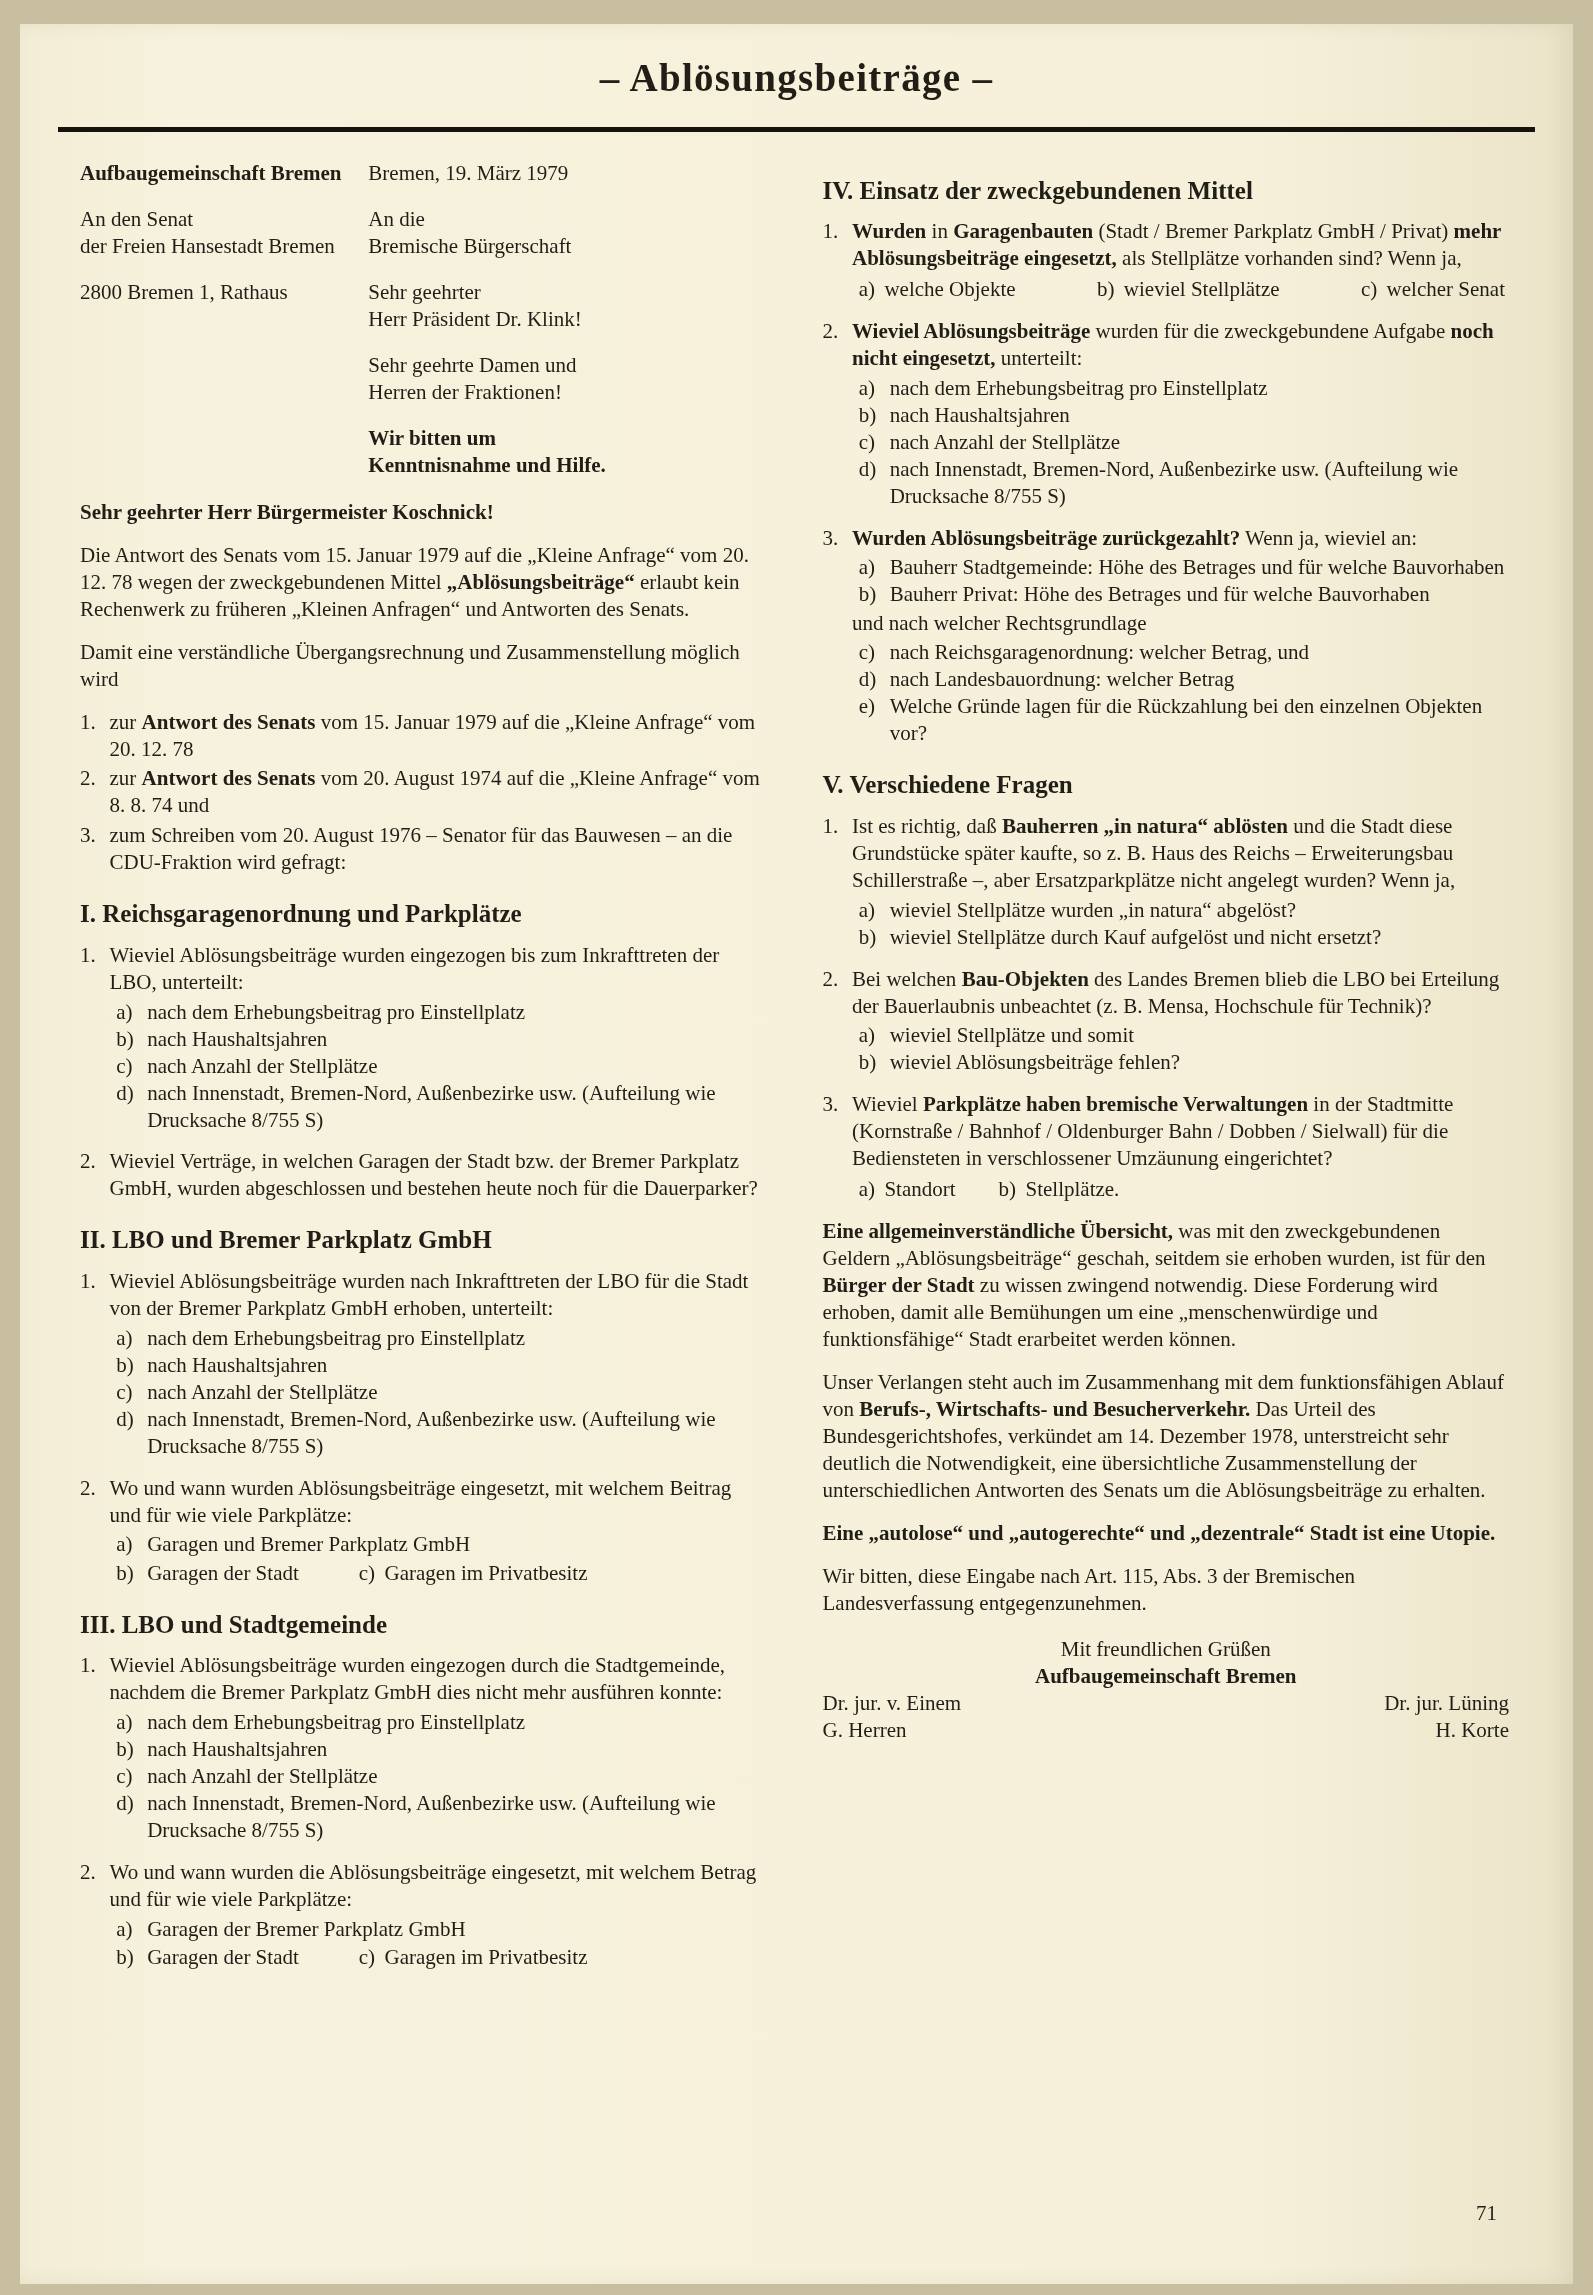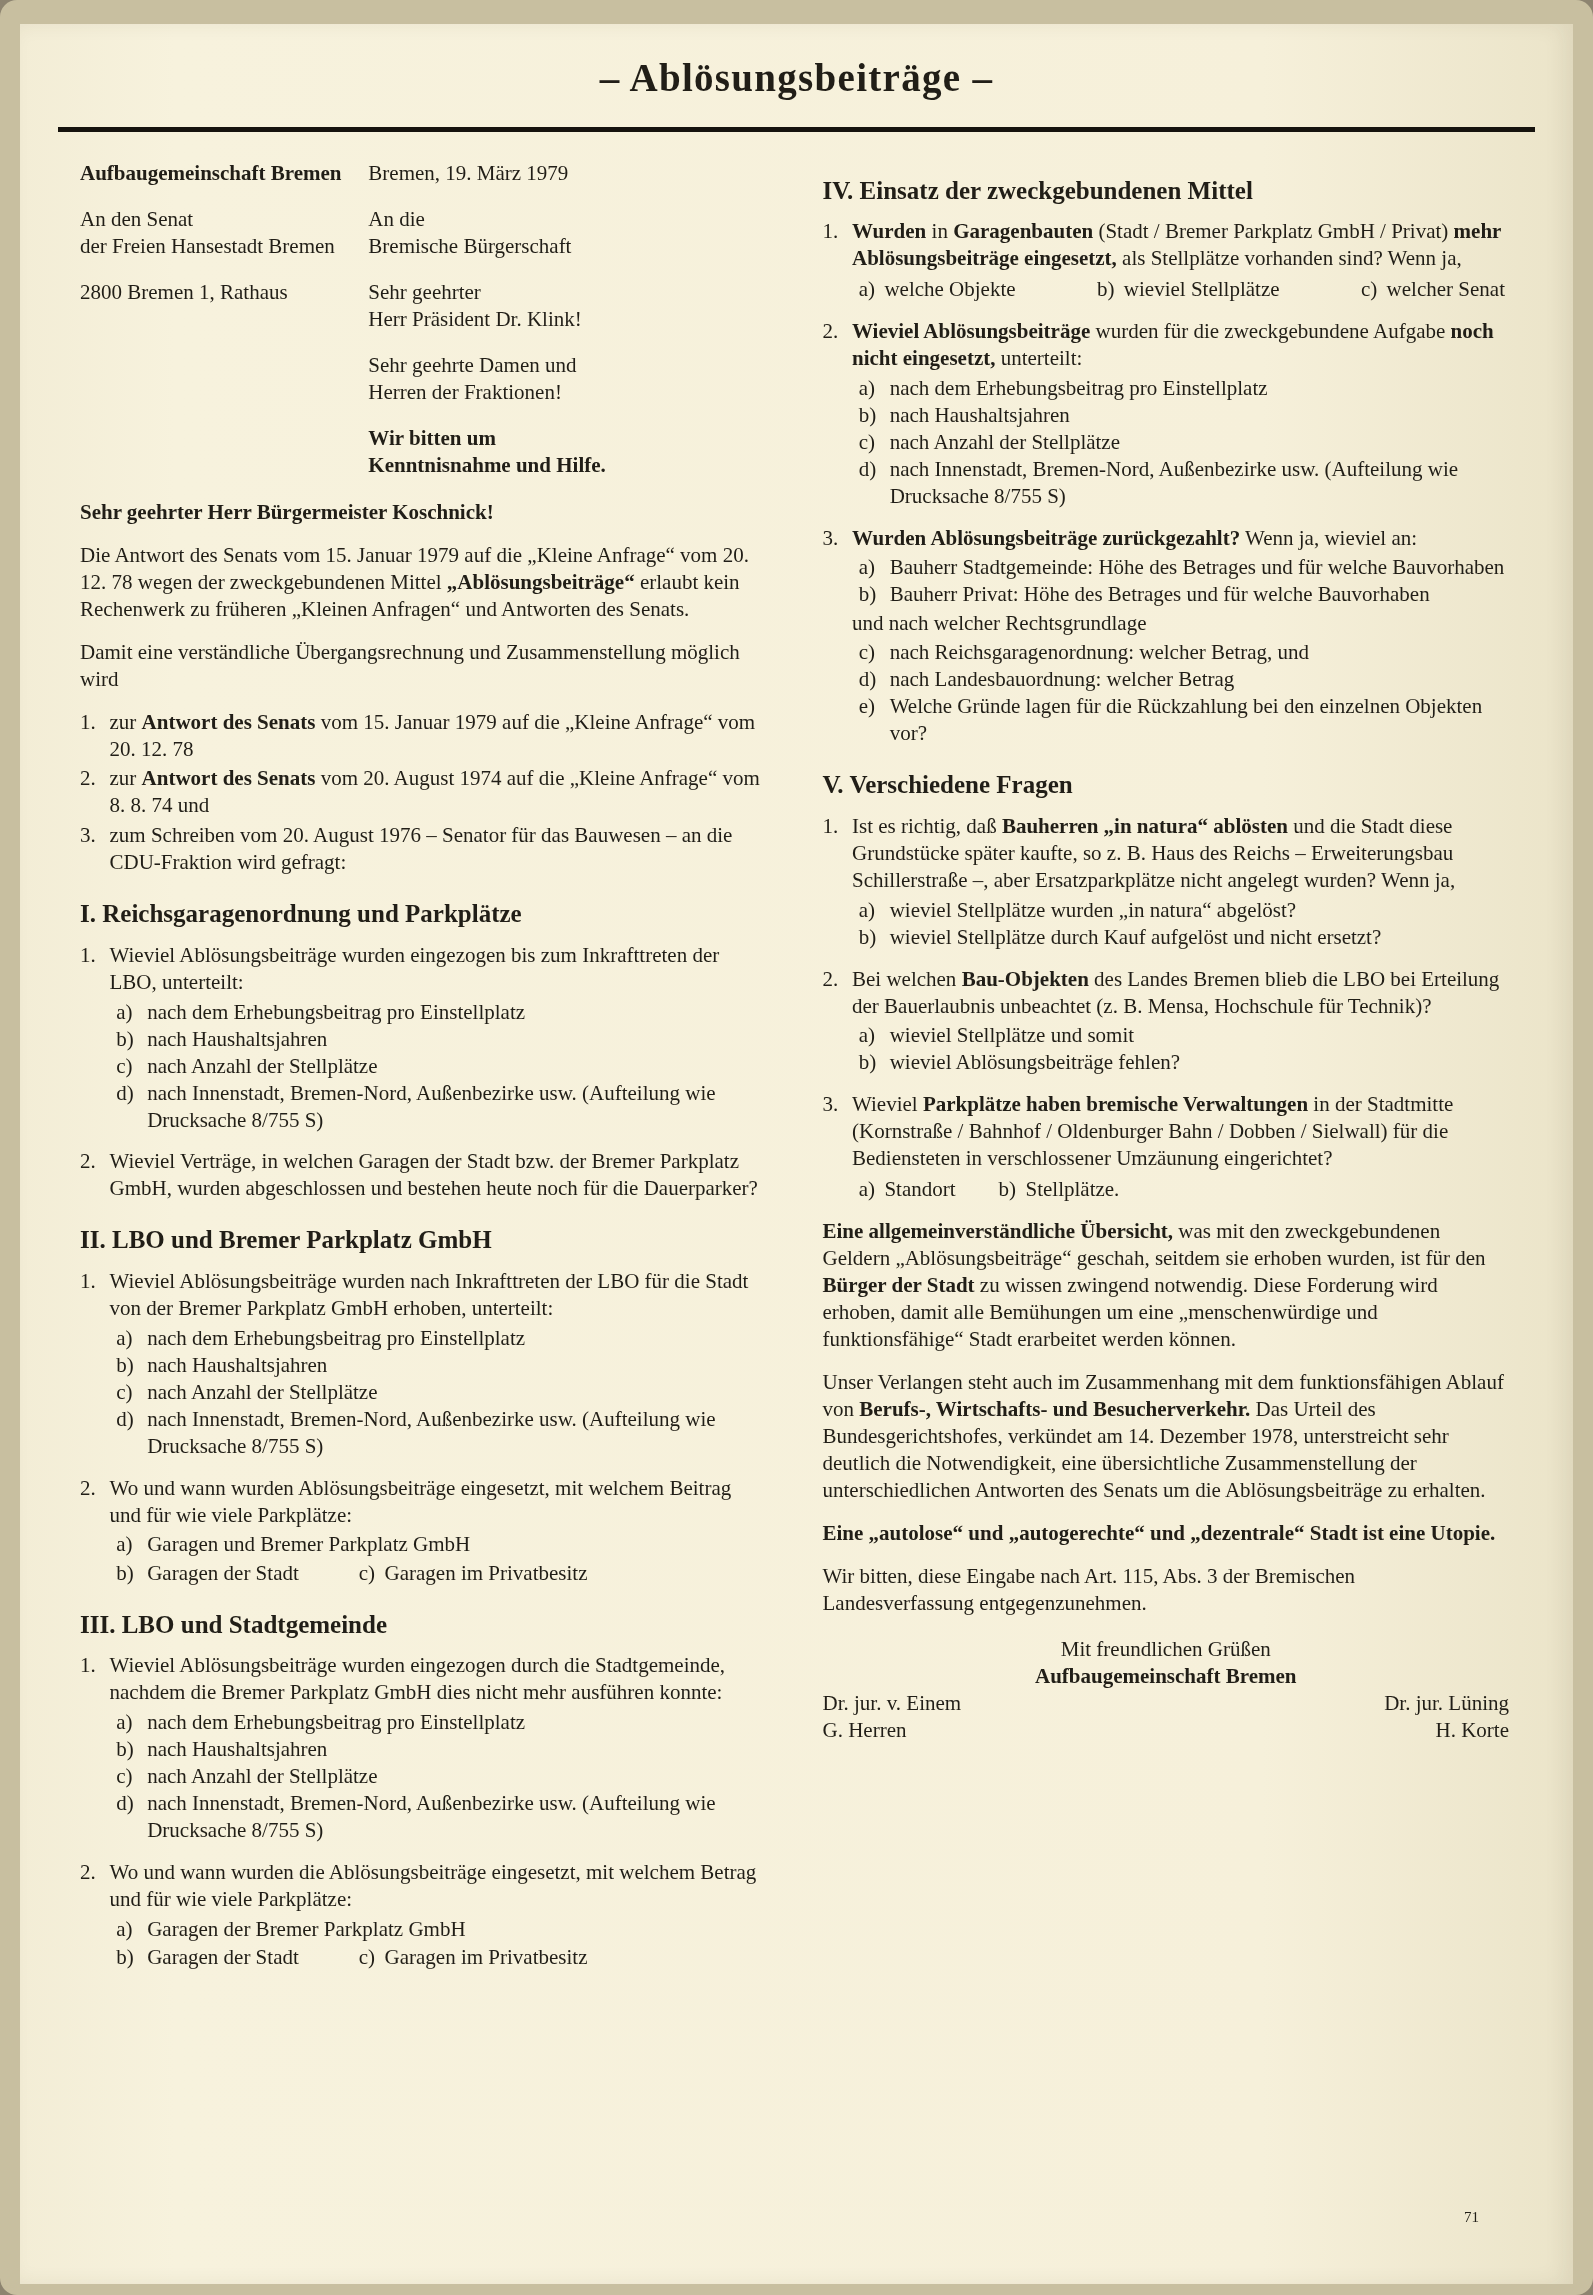"– Ablösungsbeiträge –" .canvas { border-radius: 17px -> none }
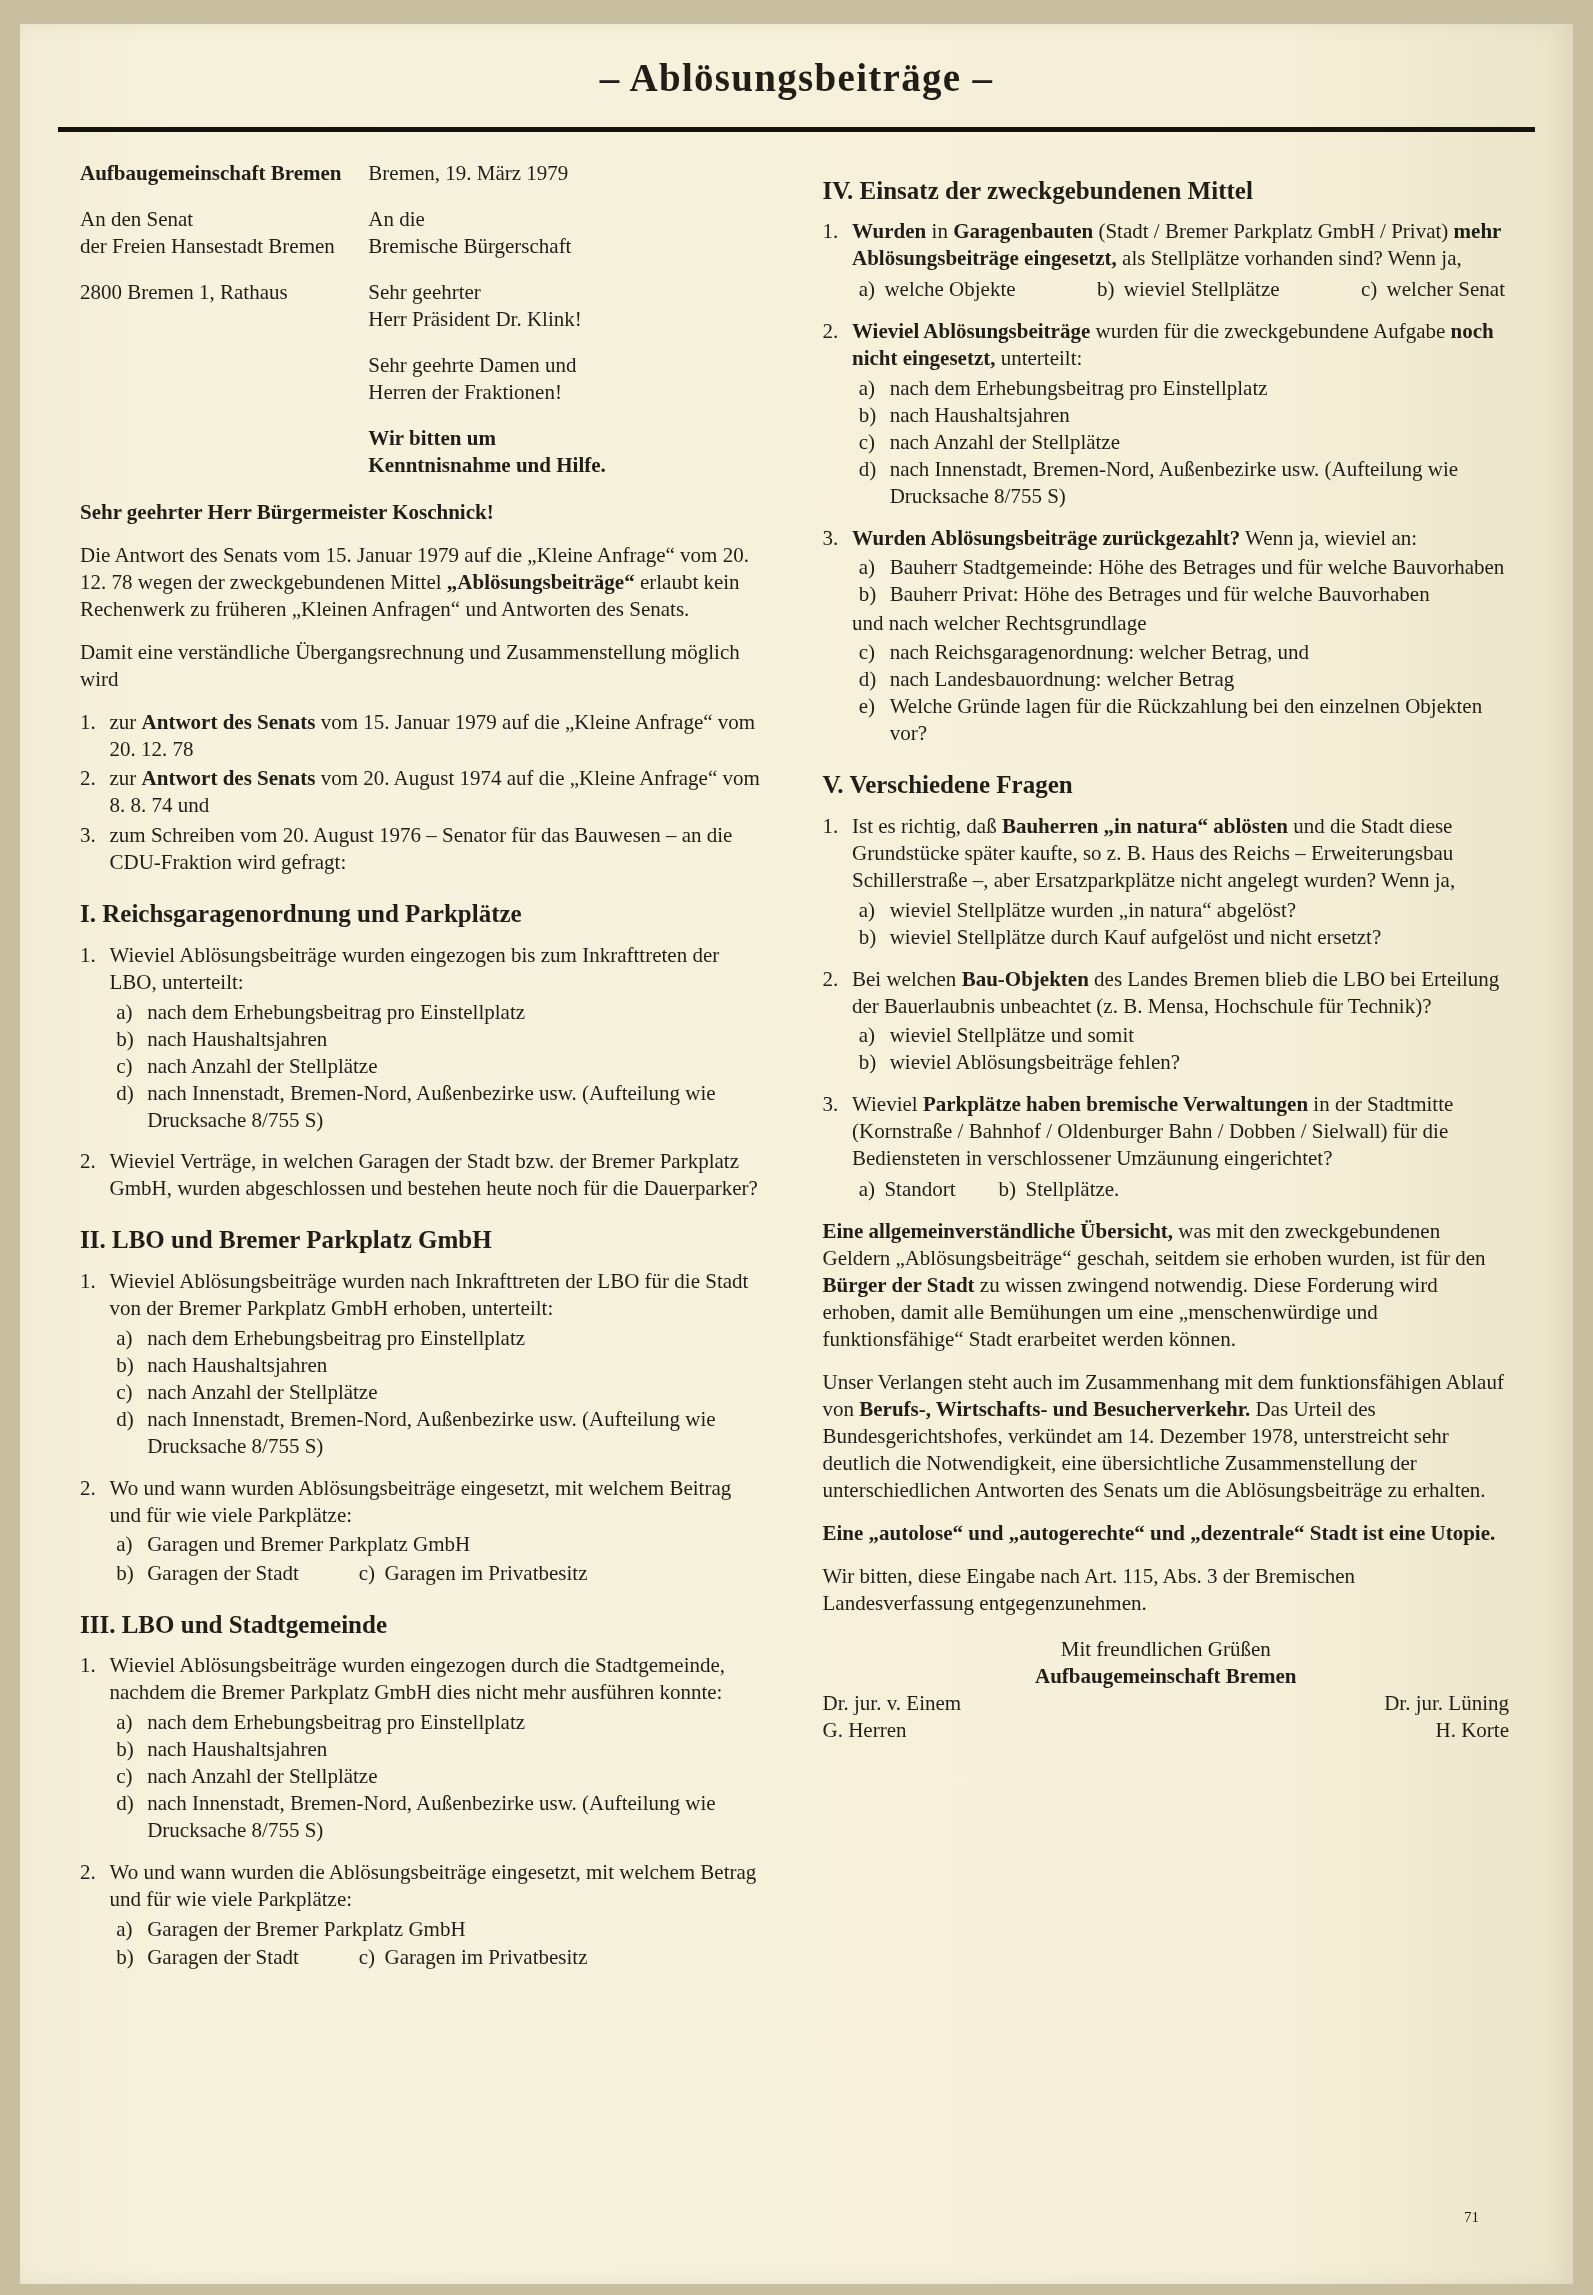"71" .page-num { font-size: 15px -> 21px; right: 94px -> 76px }
